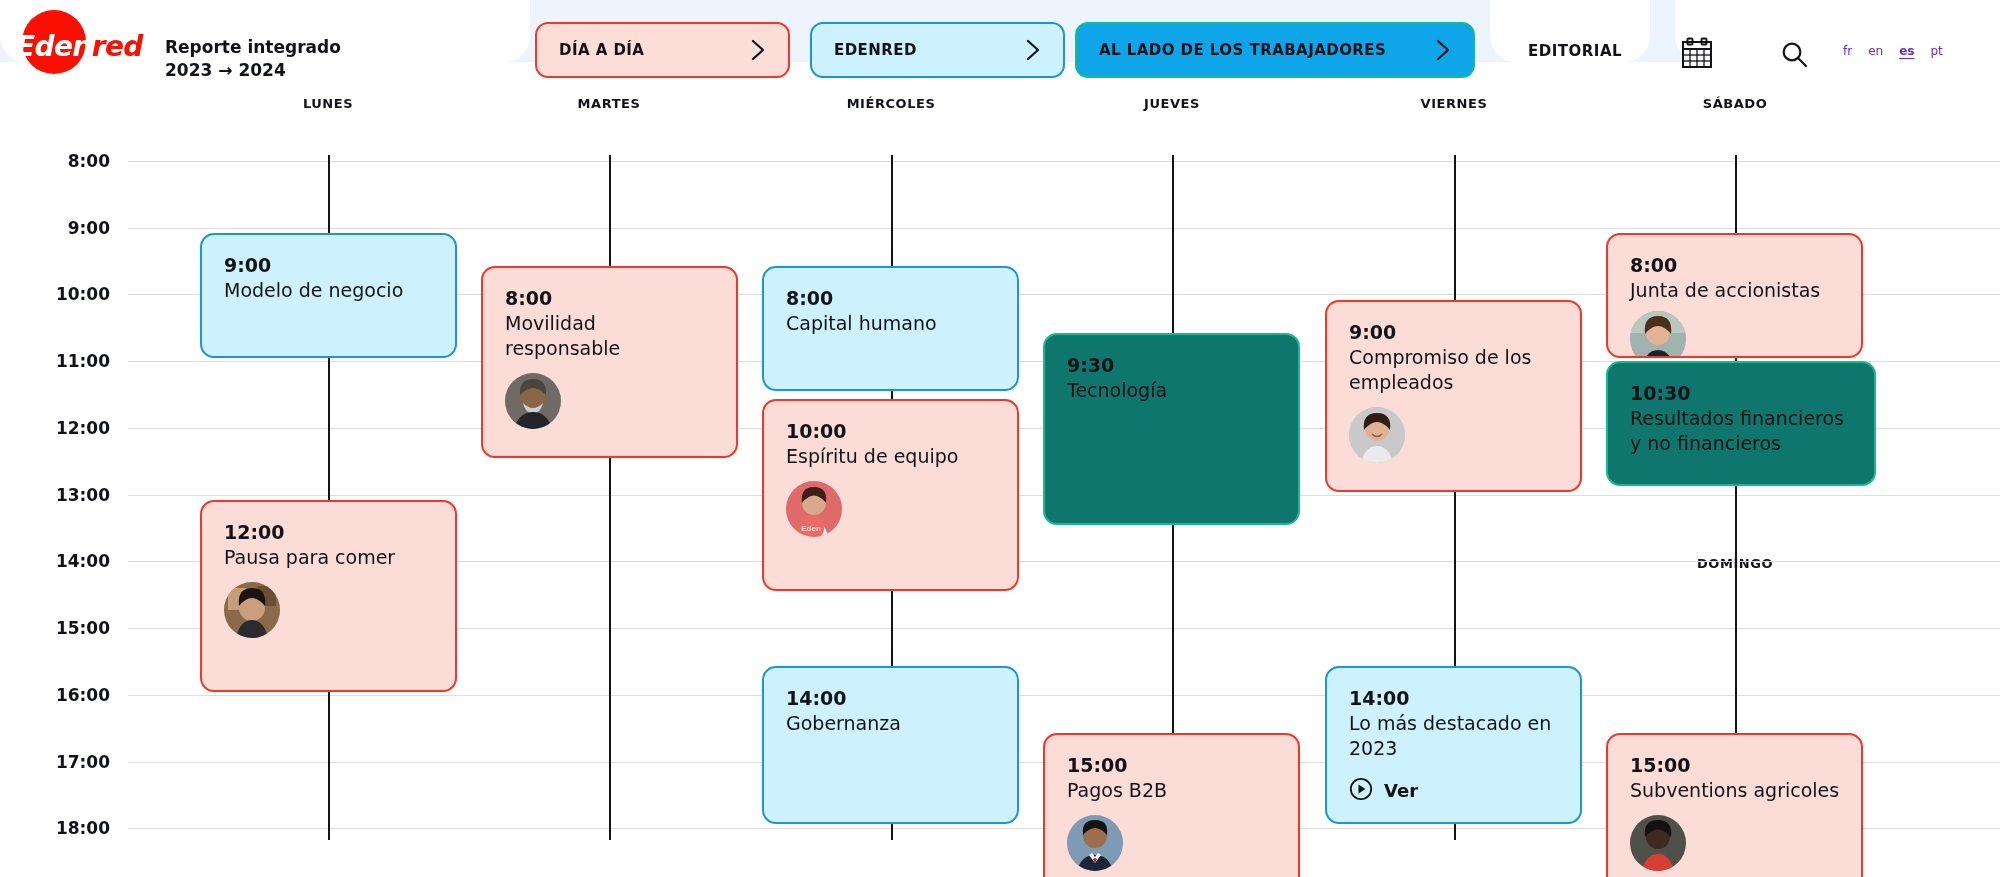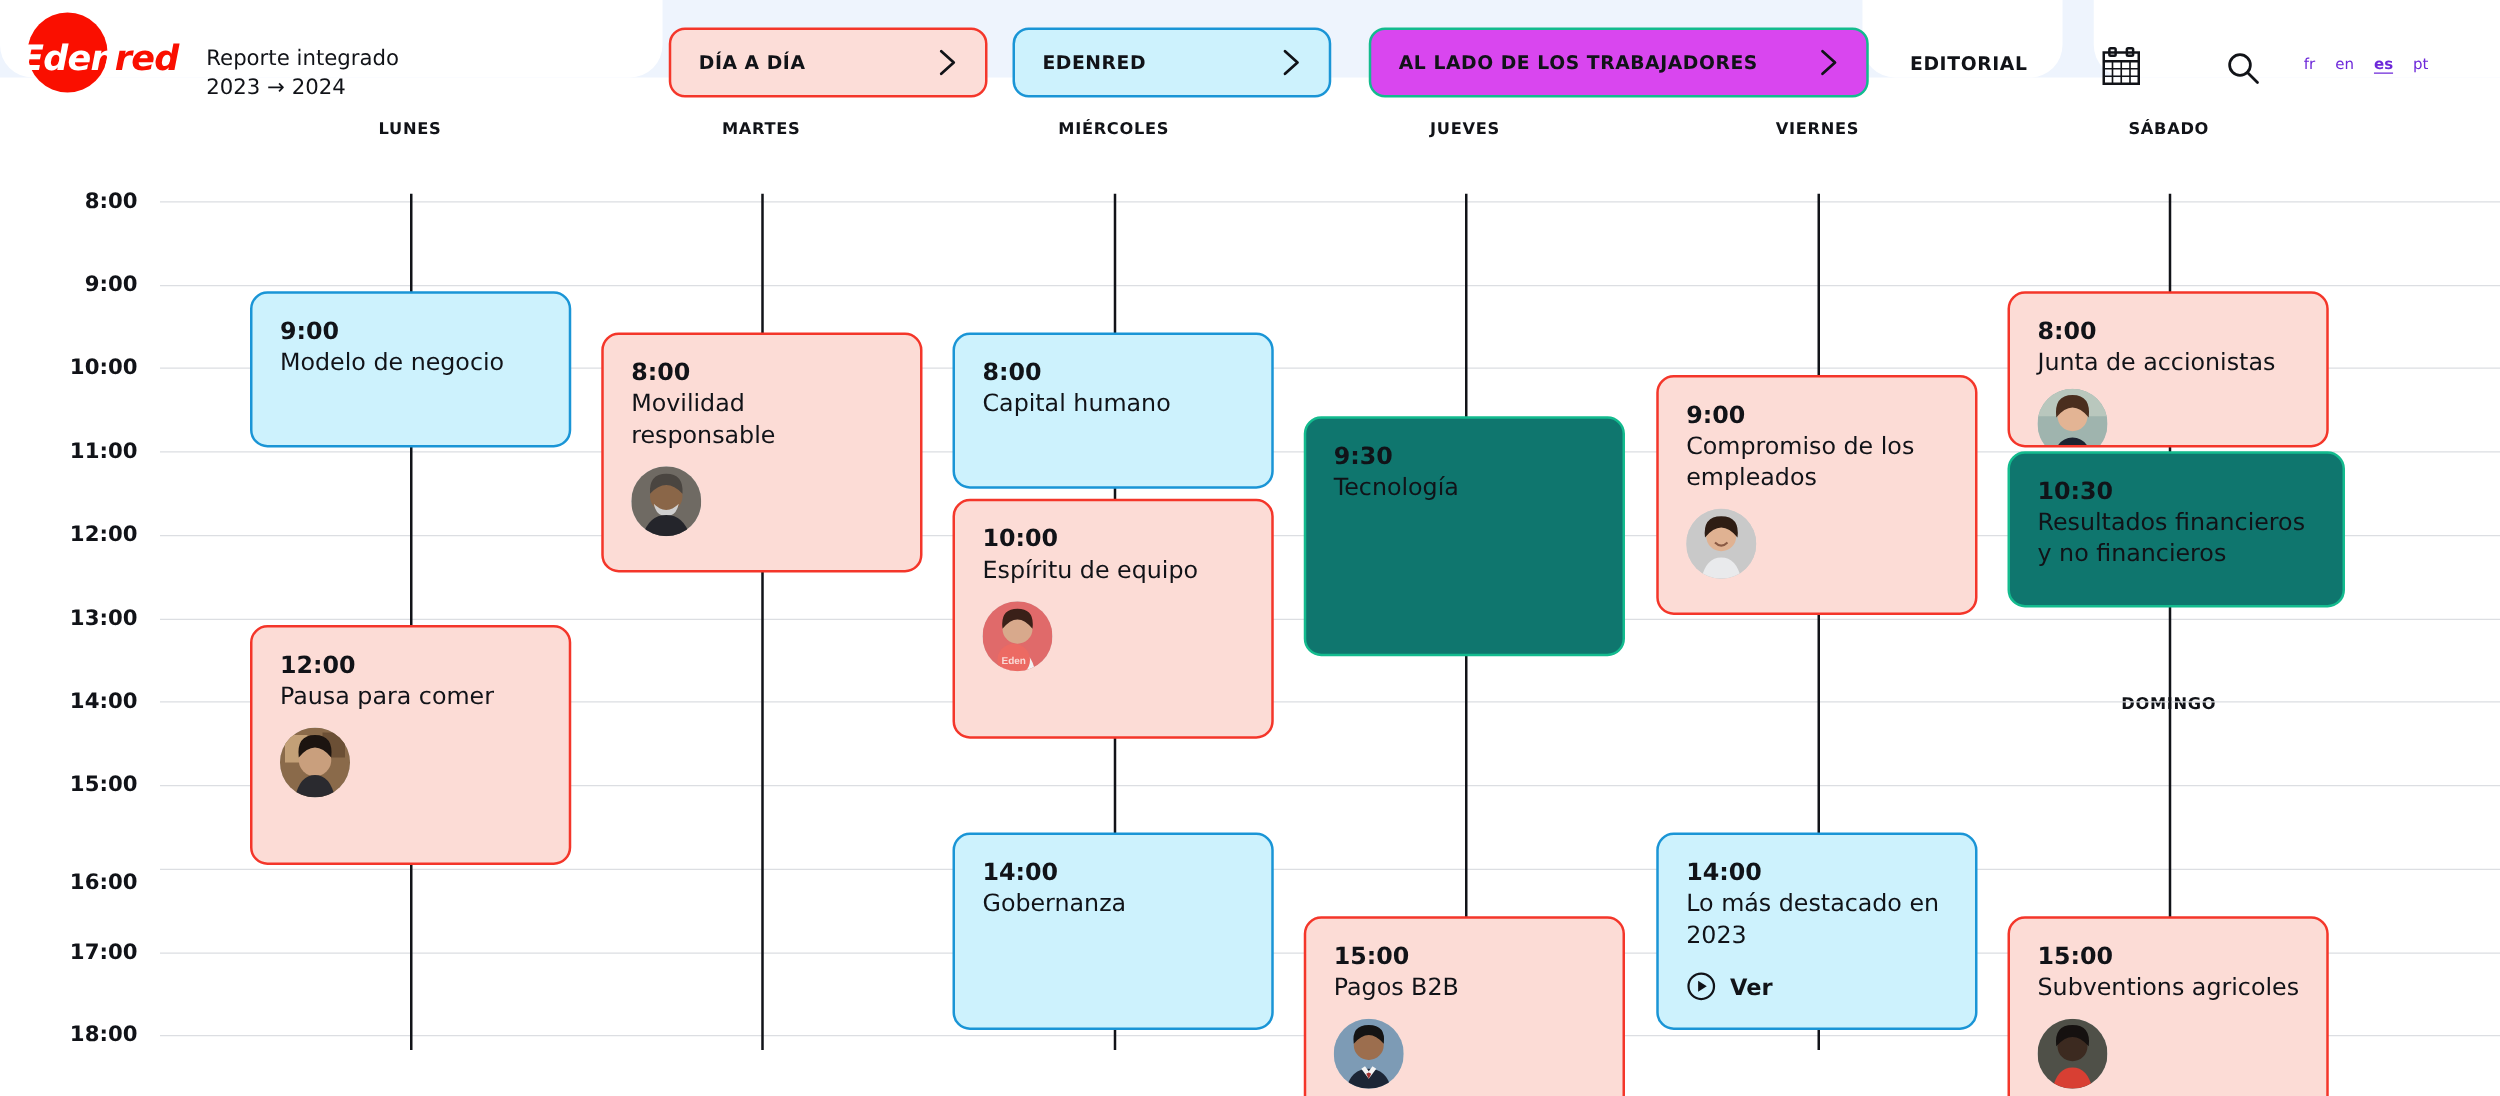"Reporte integrado" .report-title { font-weight: 400 -> 700 }
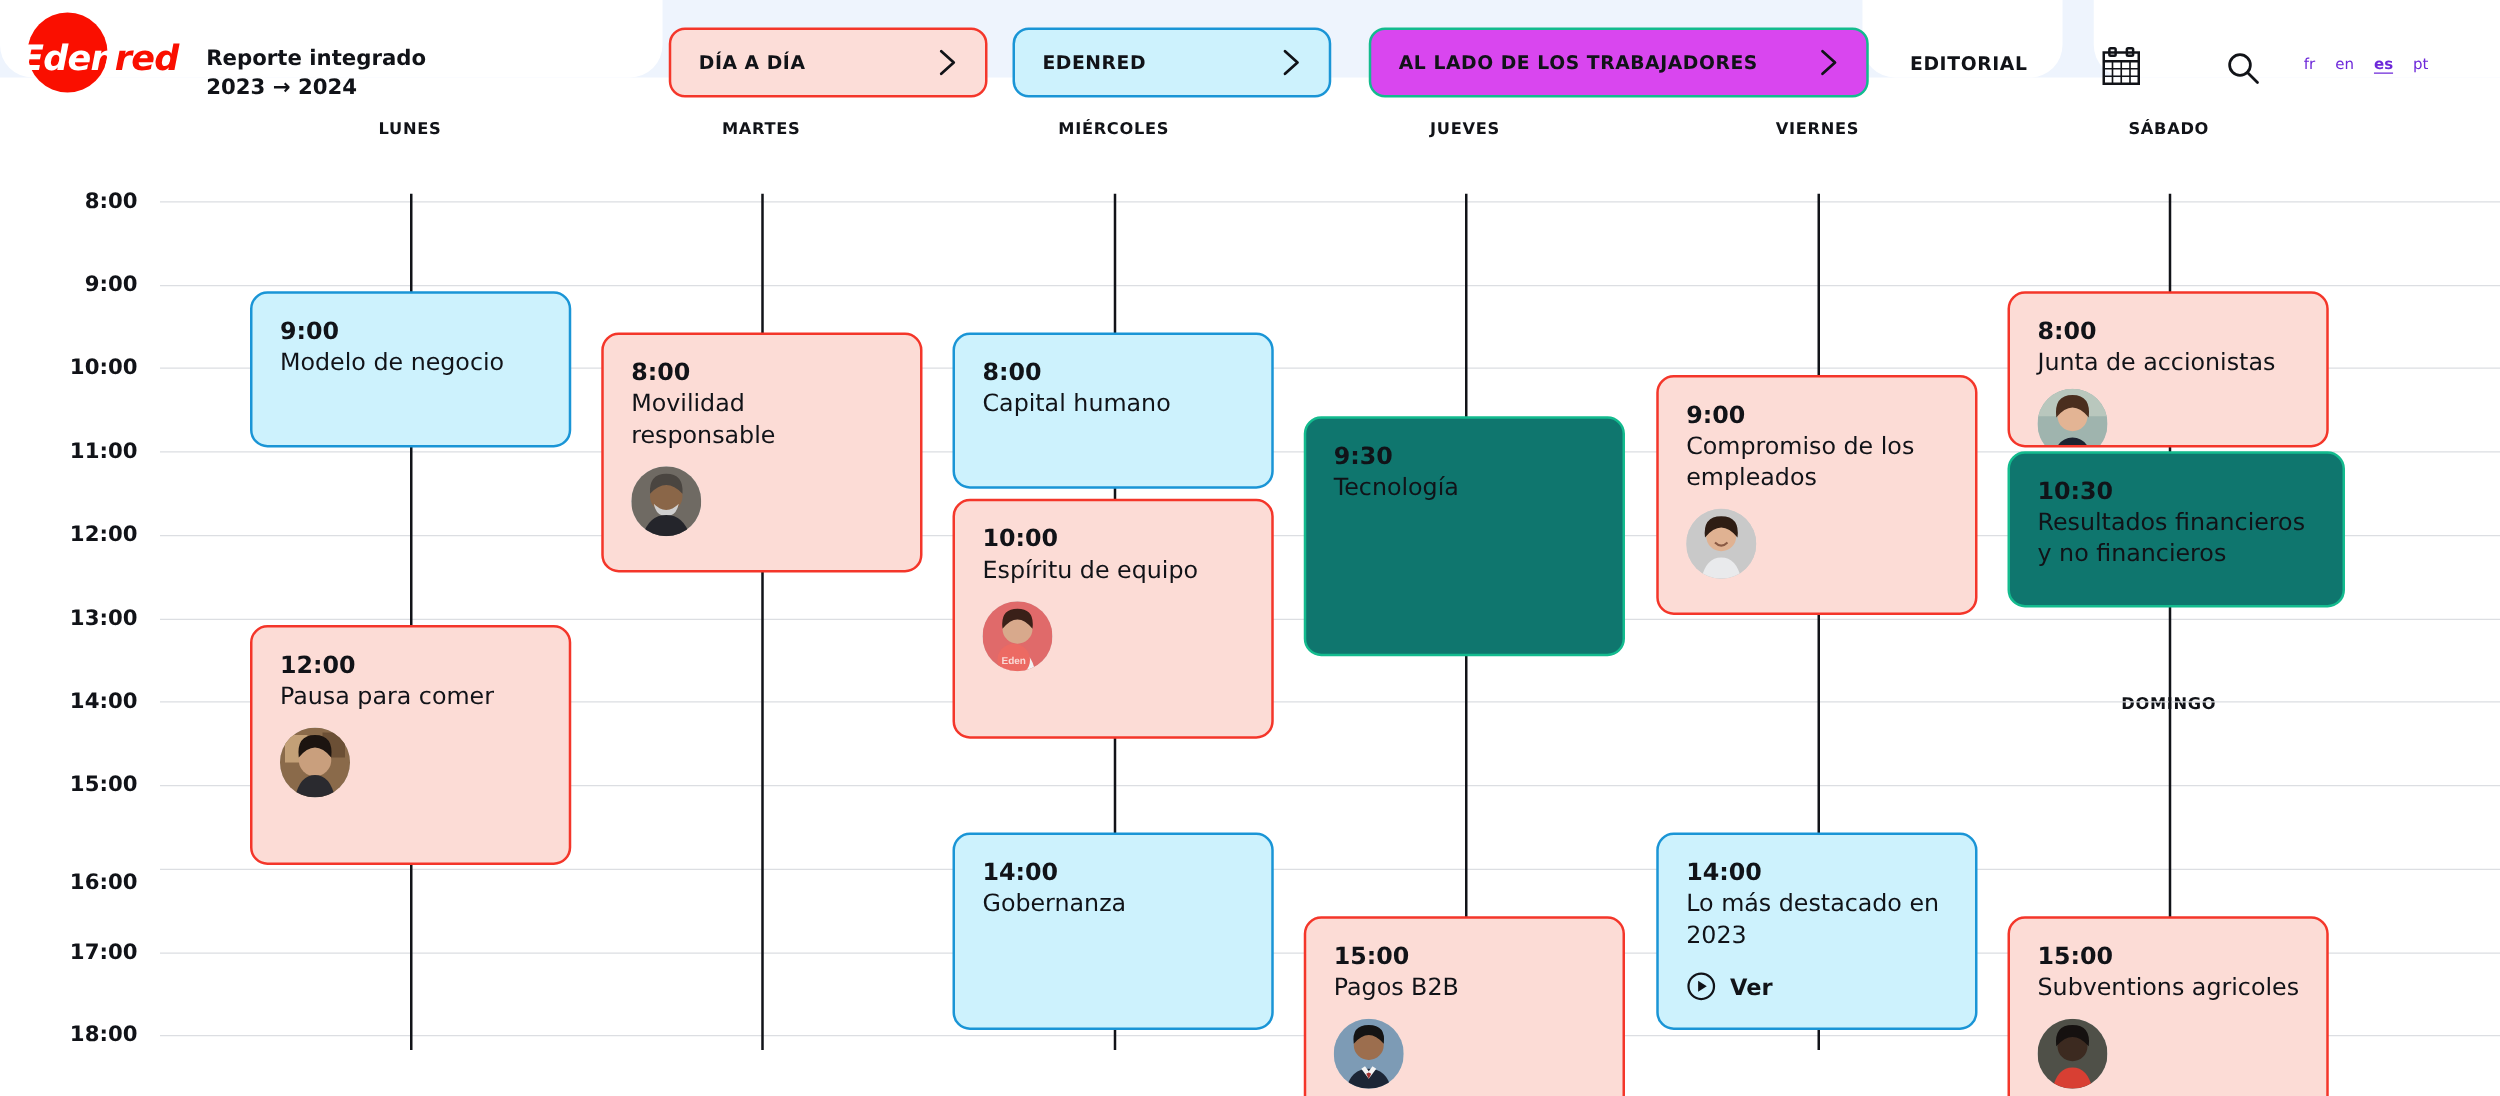"AL LADO DE LOS TRABAJADORES" .navbtn.green { background: #d946ef -> #0ea5e9; margin-left: 20px -> none }
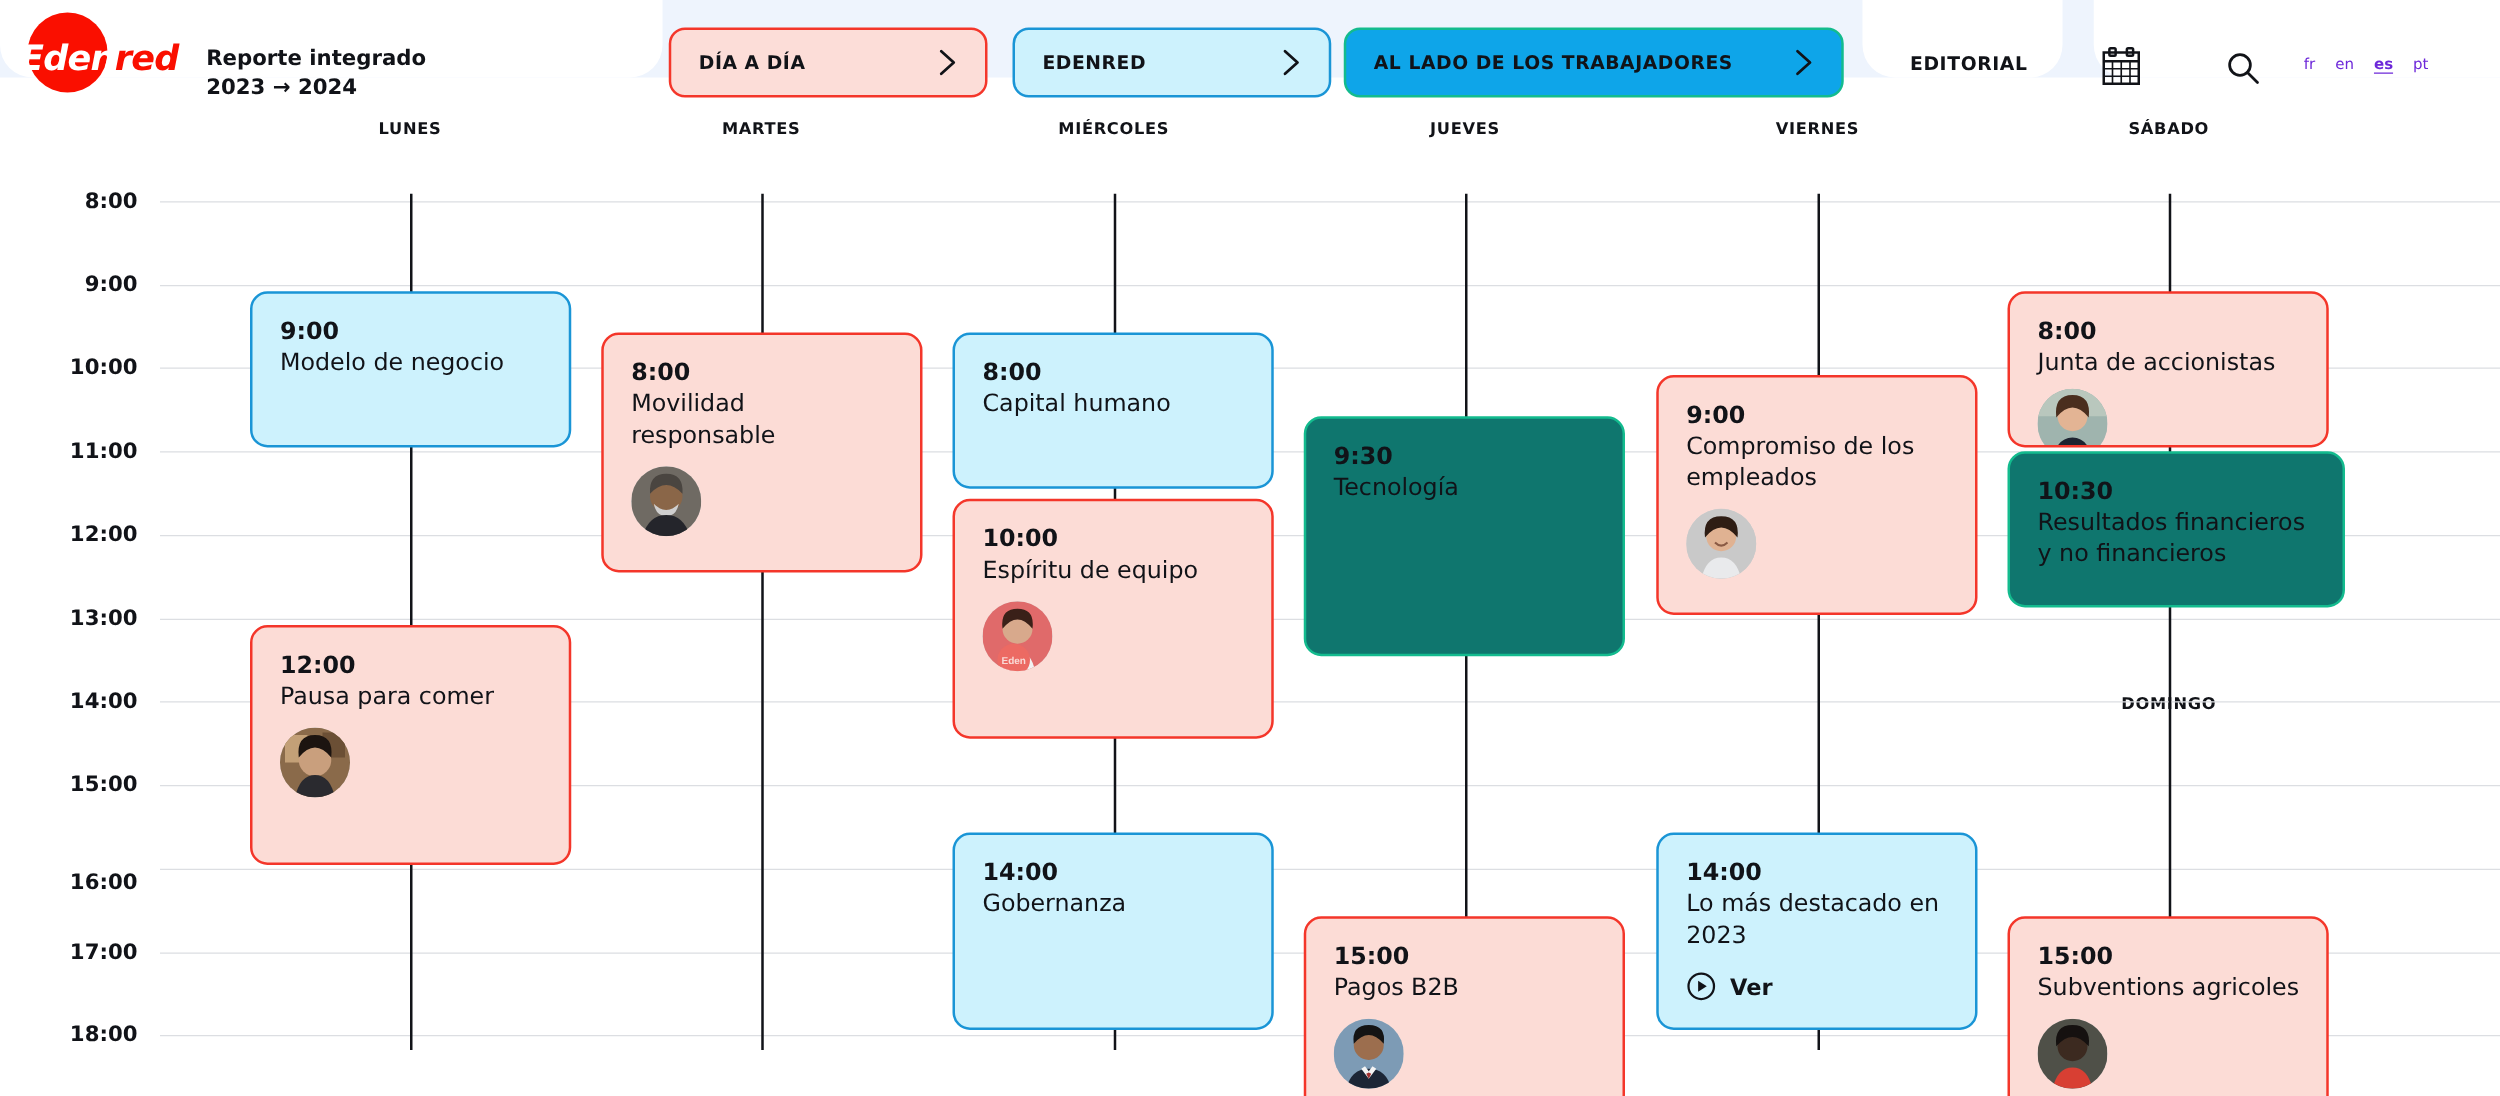"16:00" div.tlabel { margin-top: 11px -> none }
